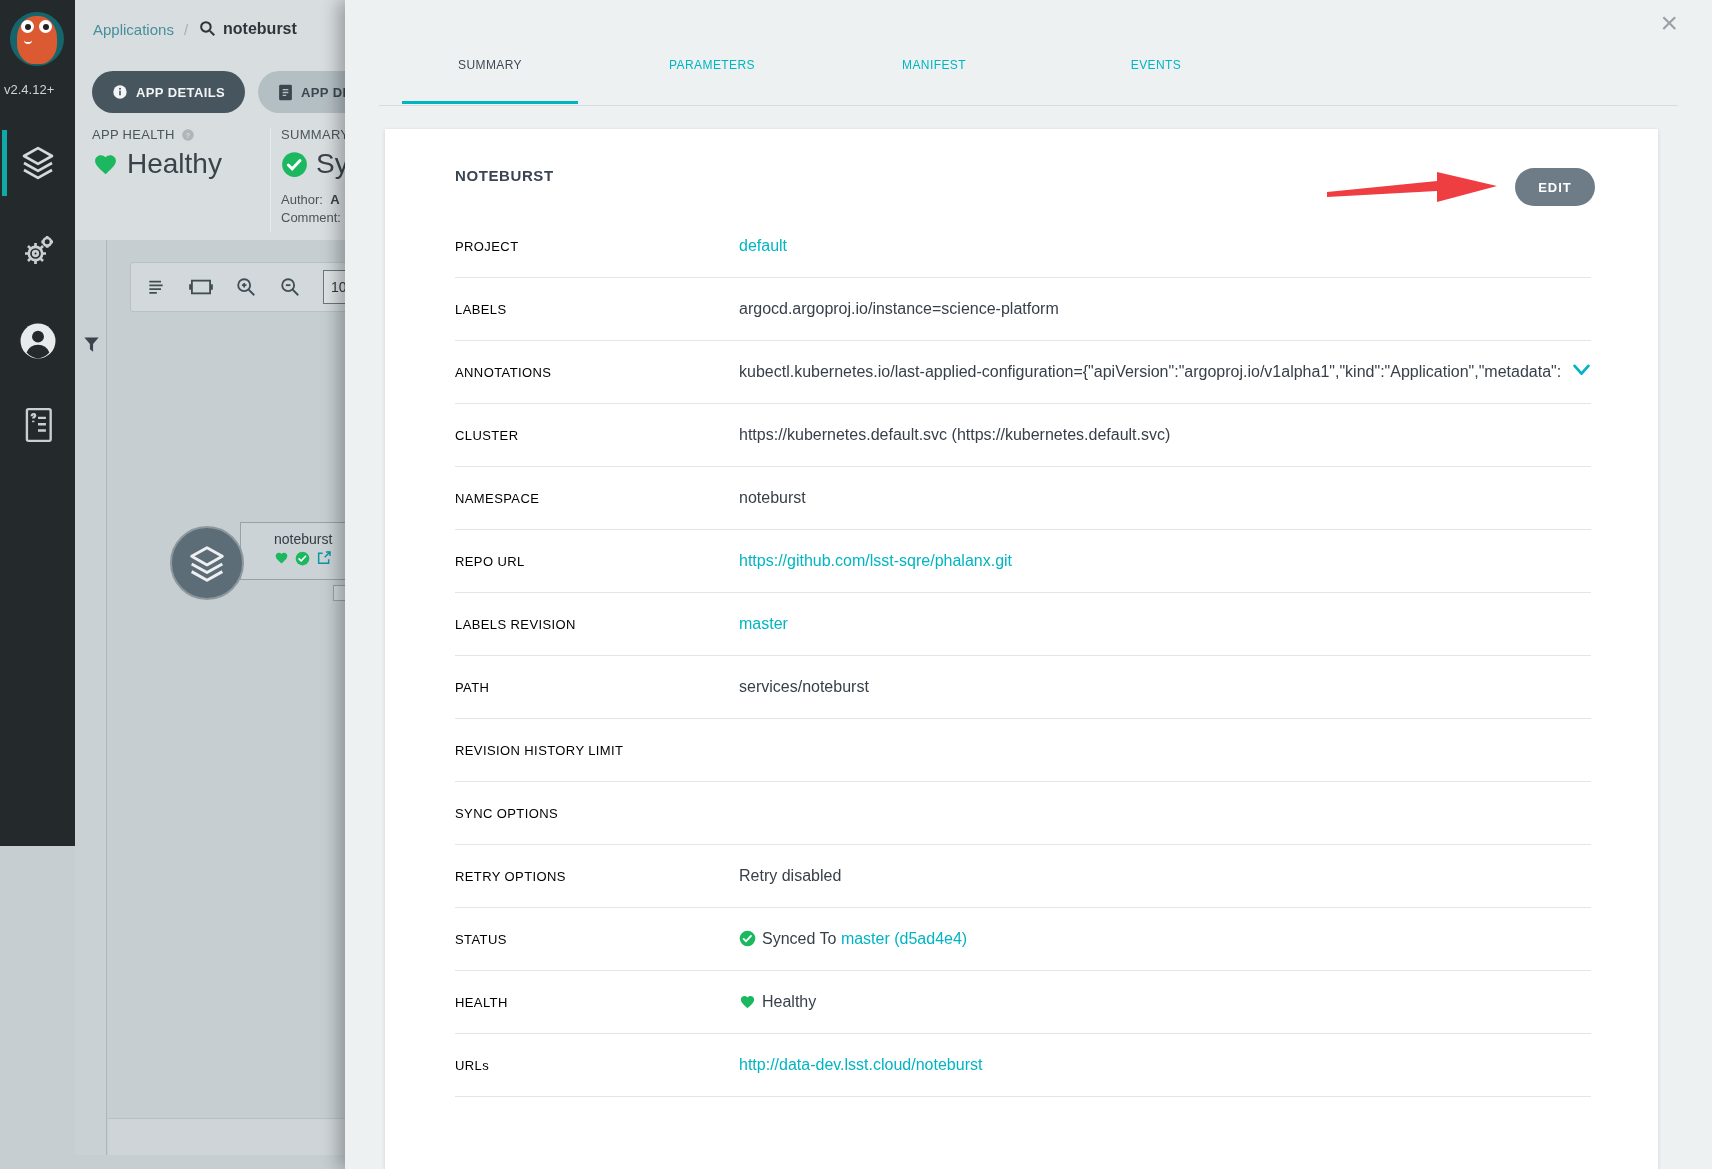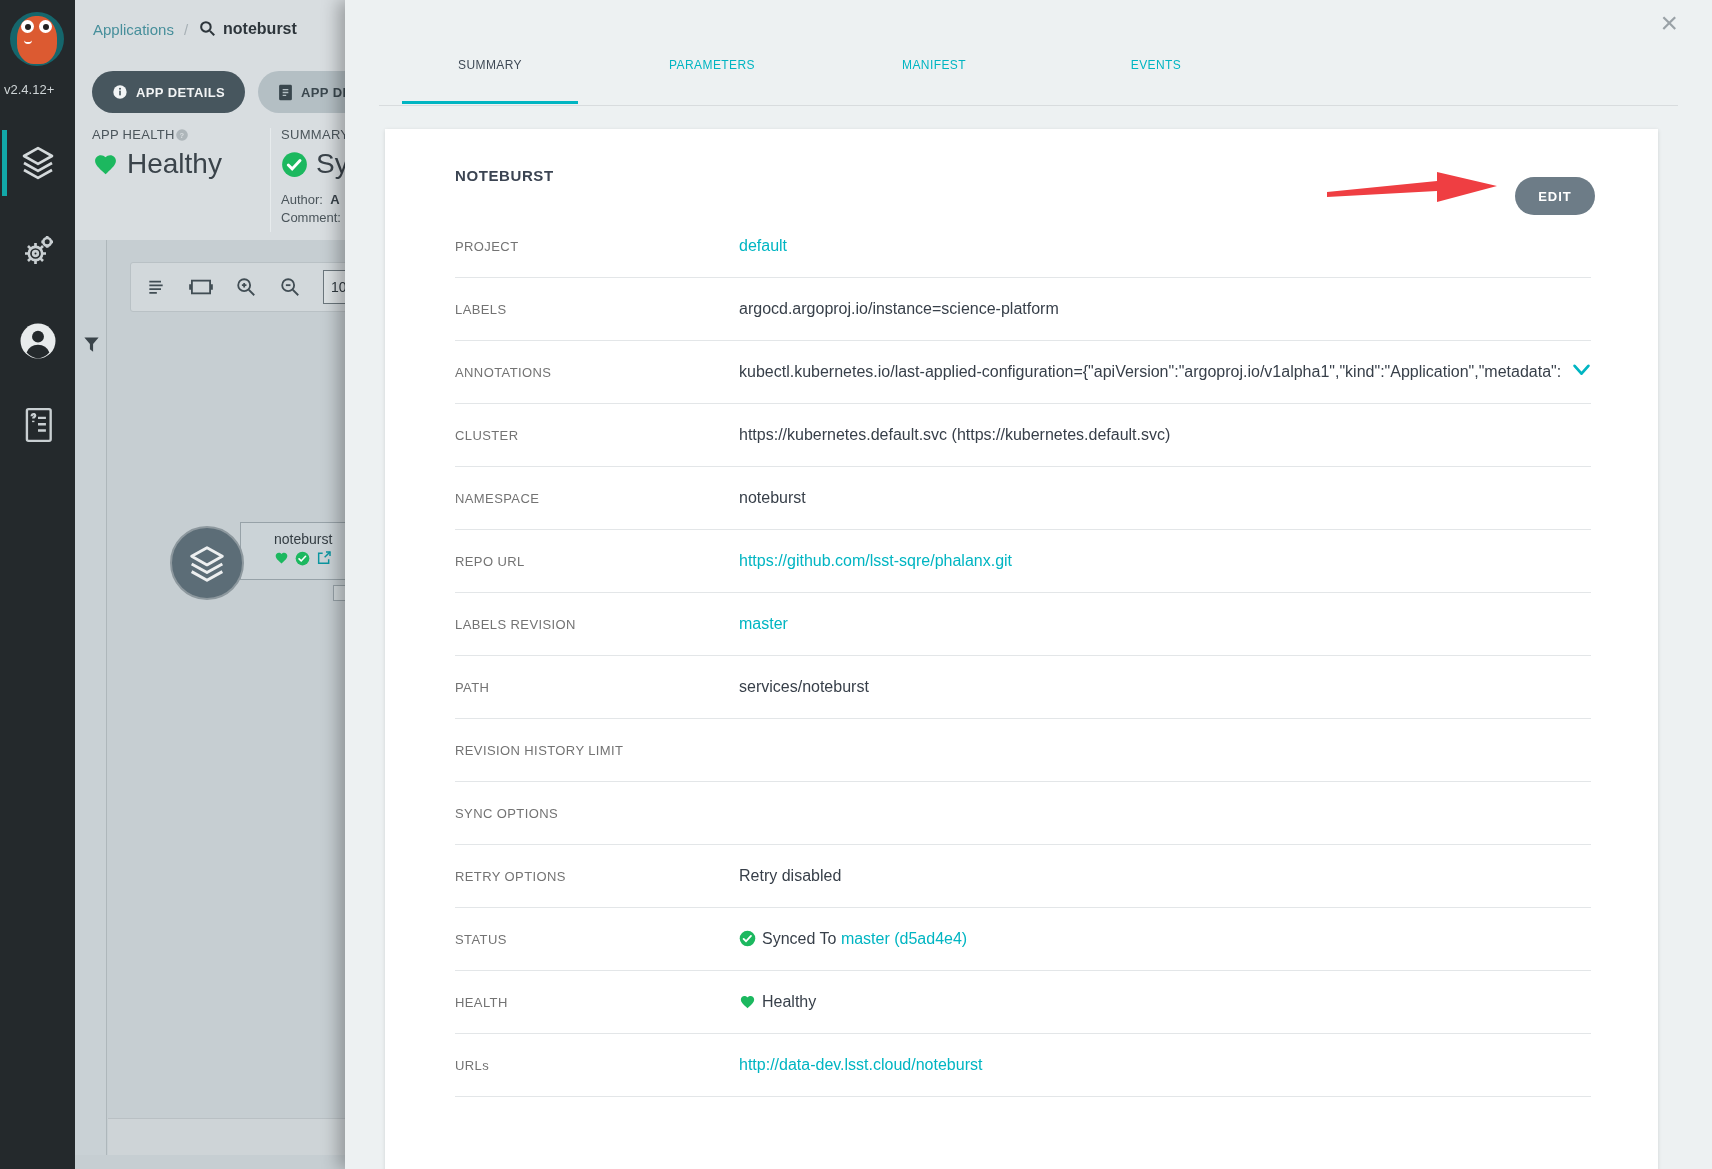"v2.4.12+" .sidebar { height: 1169px -> 846px }
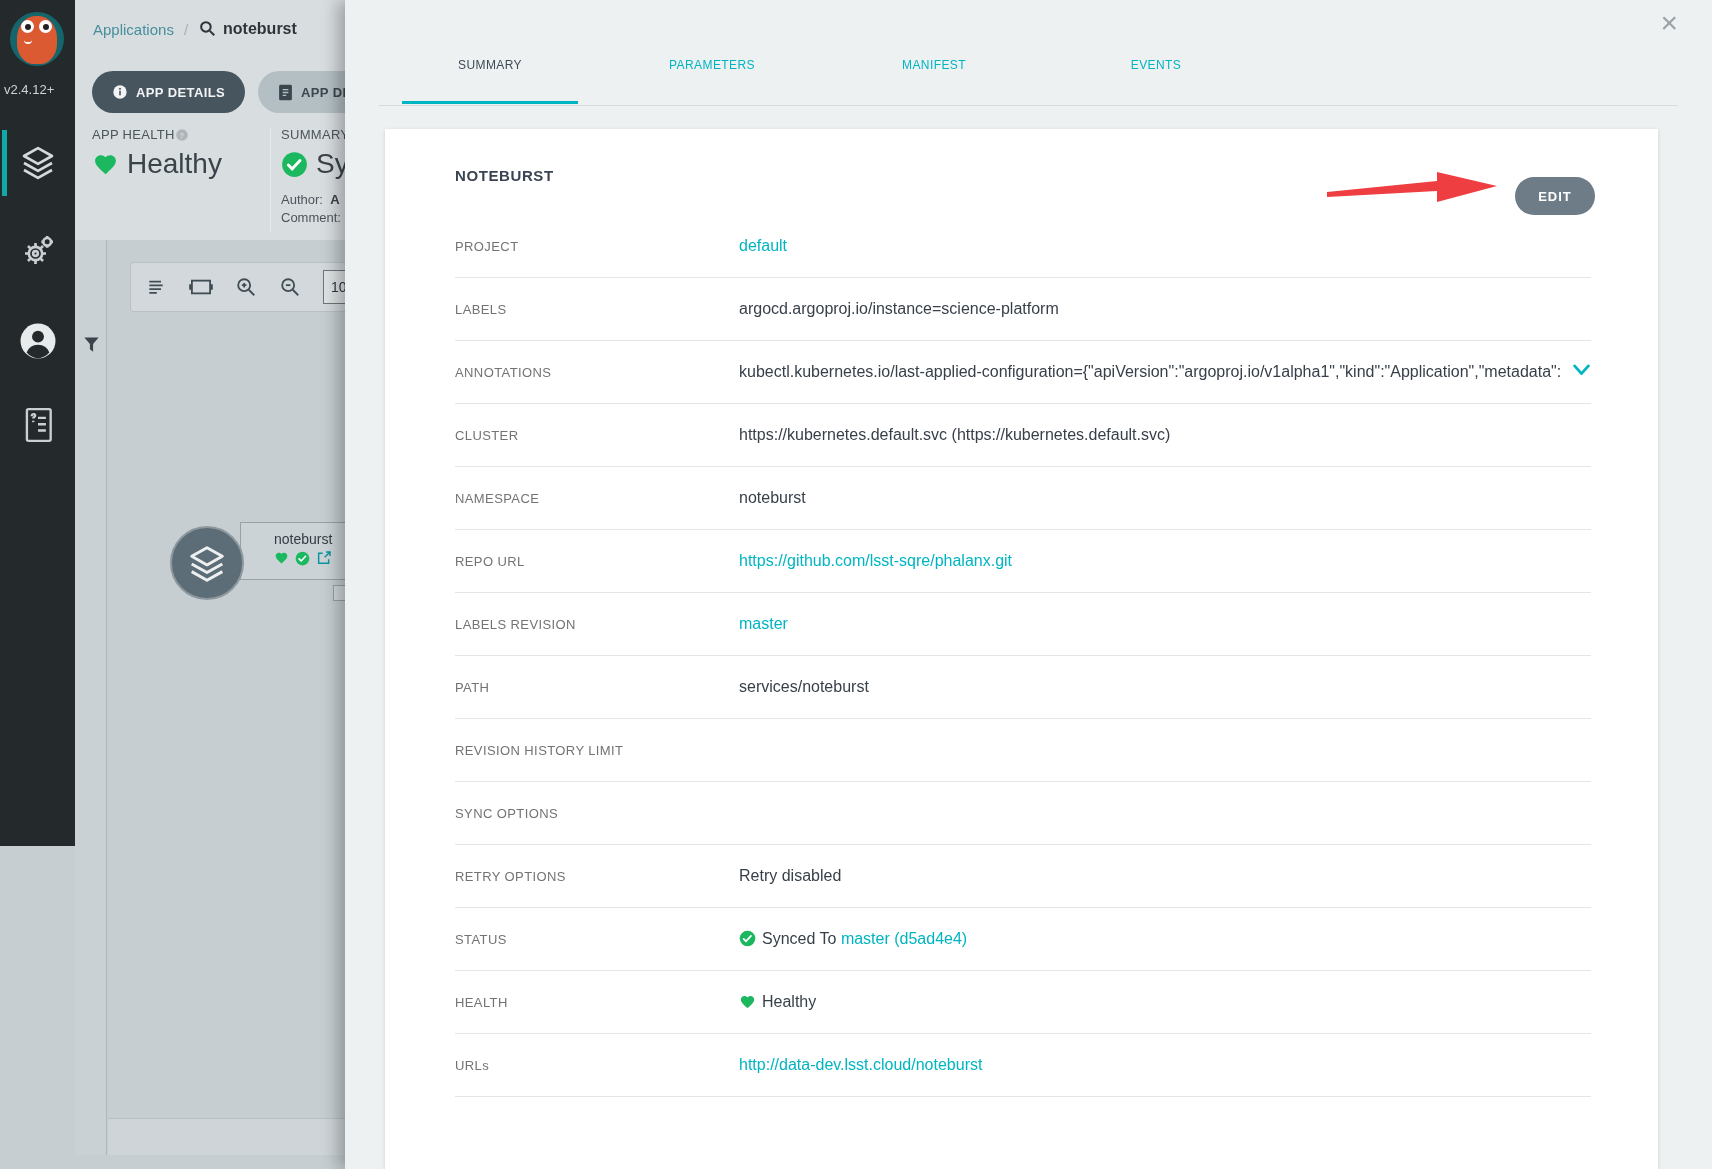"APP HEALTH" .stat-label { gap: none -> 6px }
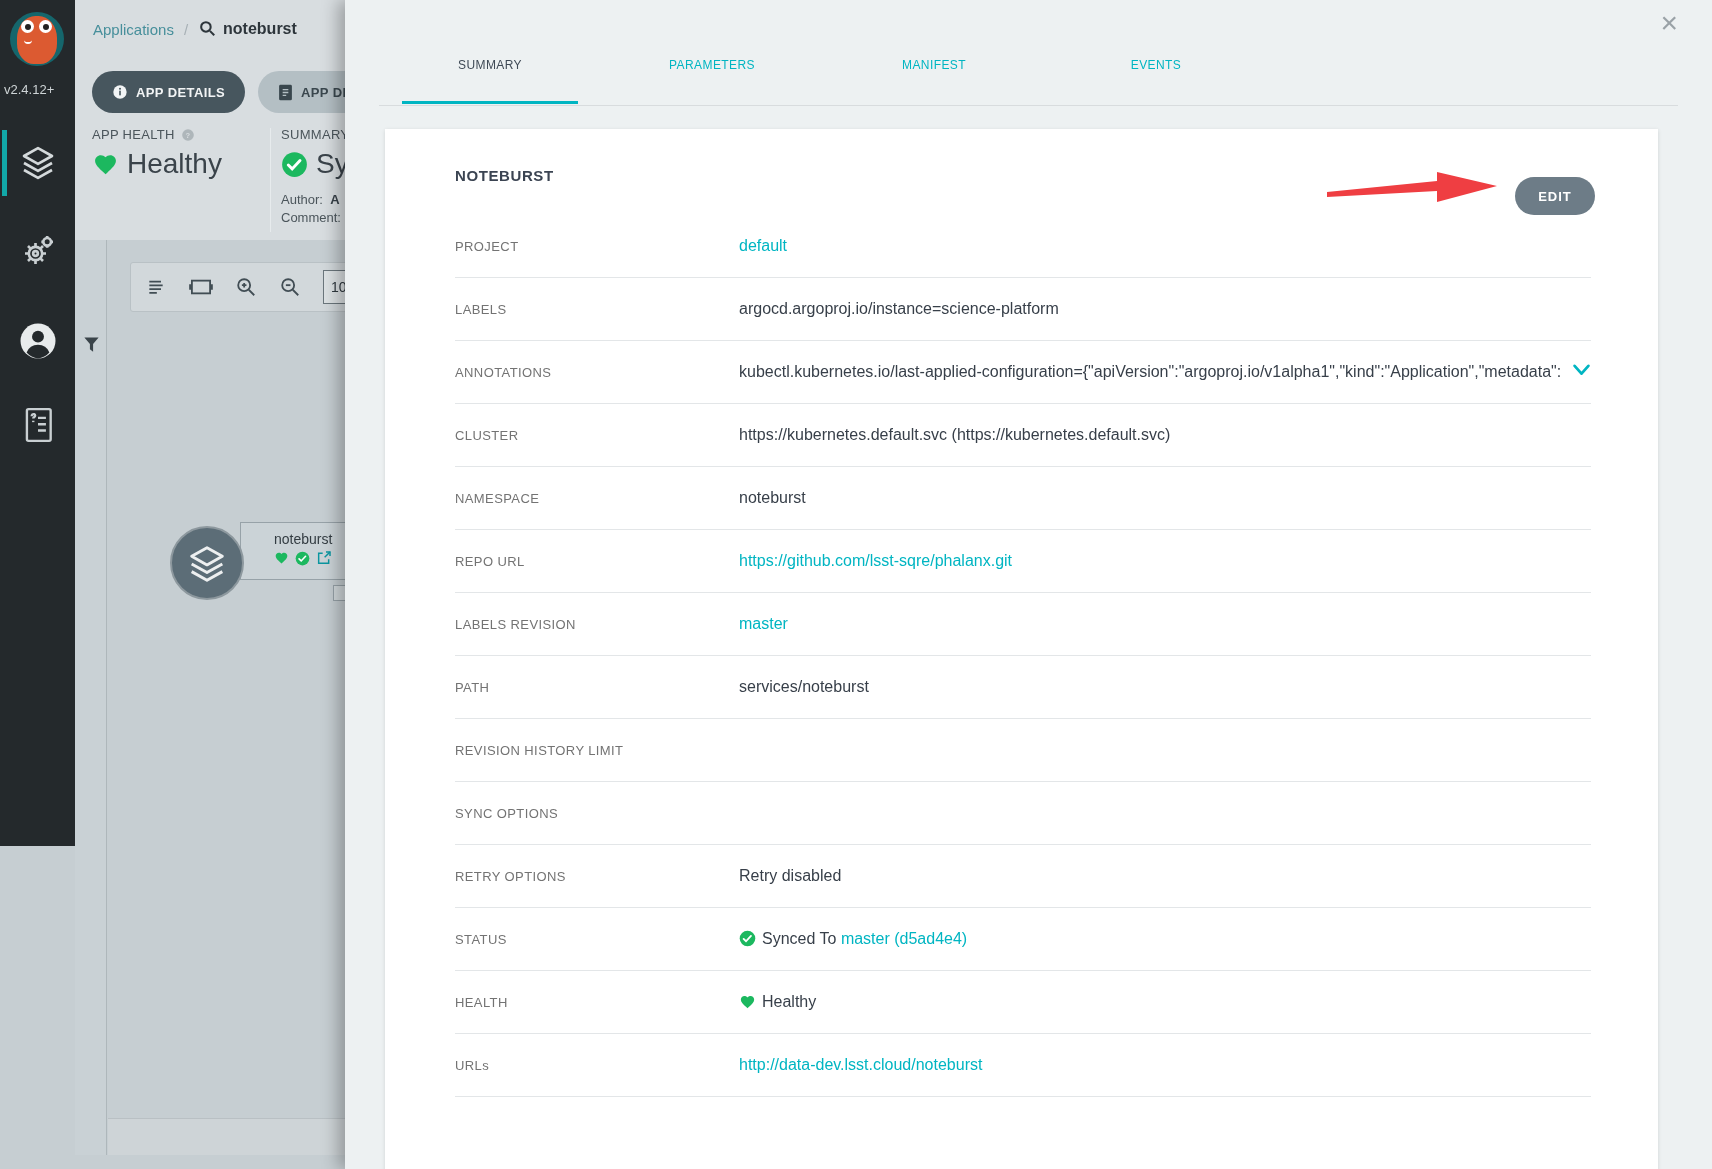"EDIT" .edit-btn { margin-top: 9px -> none }
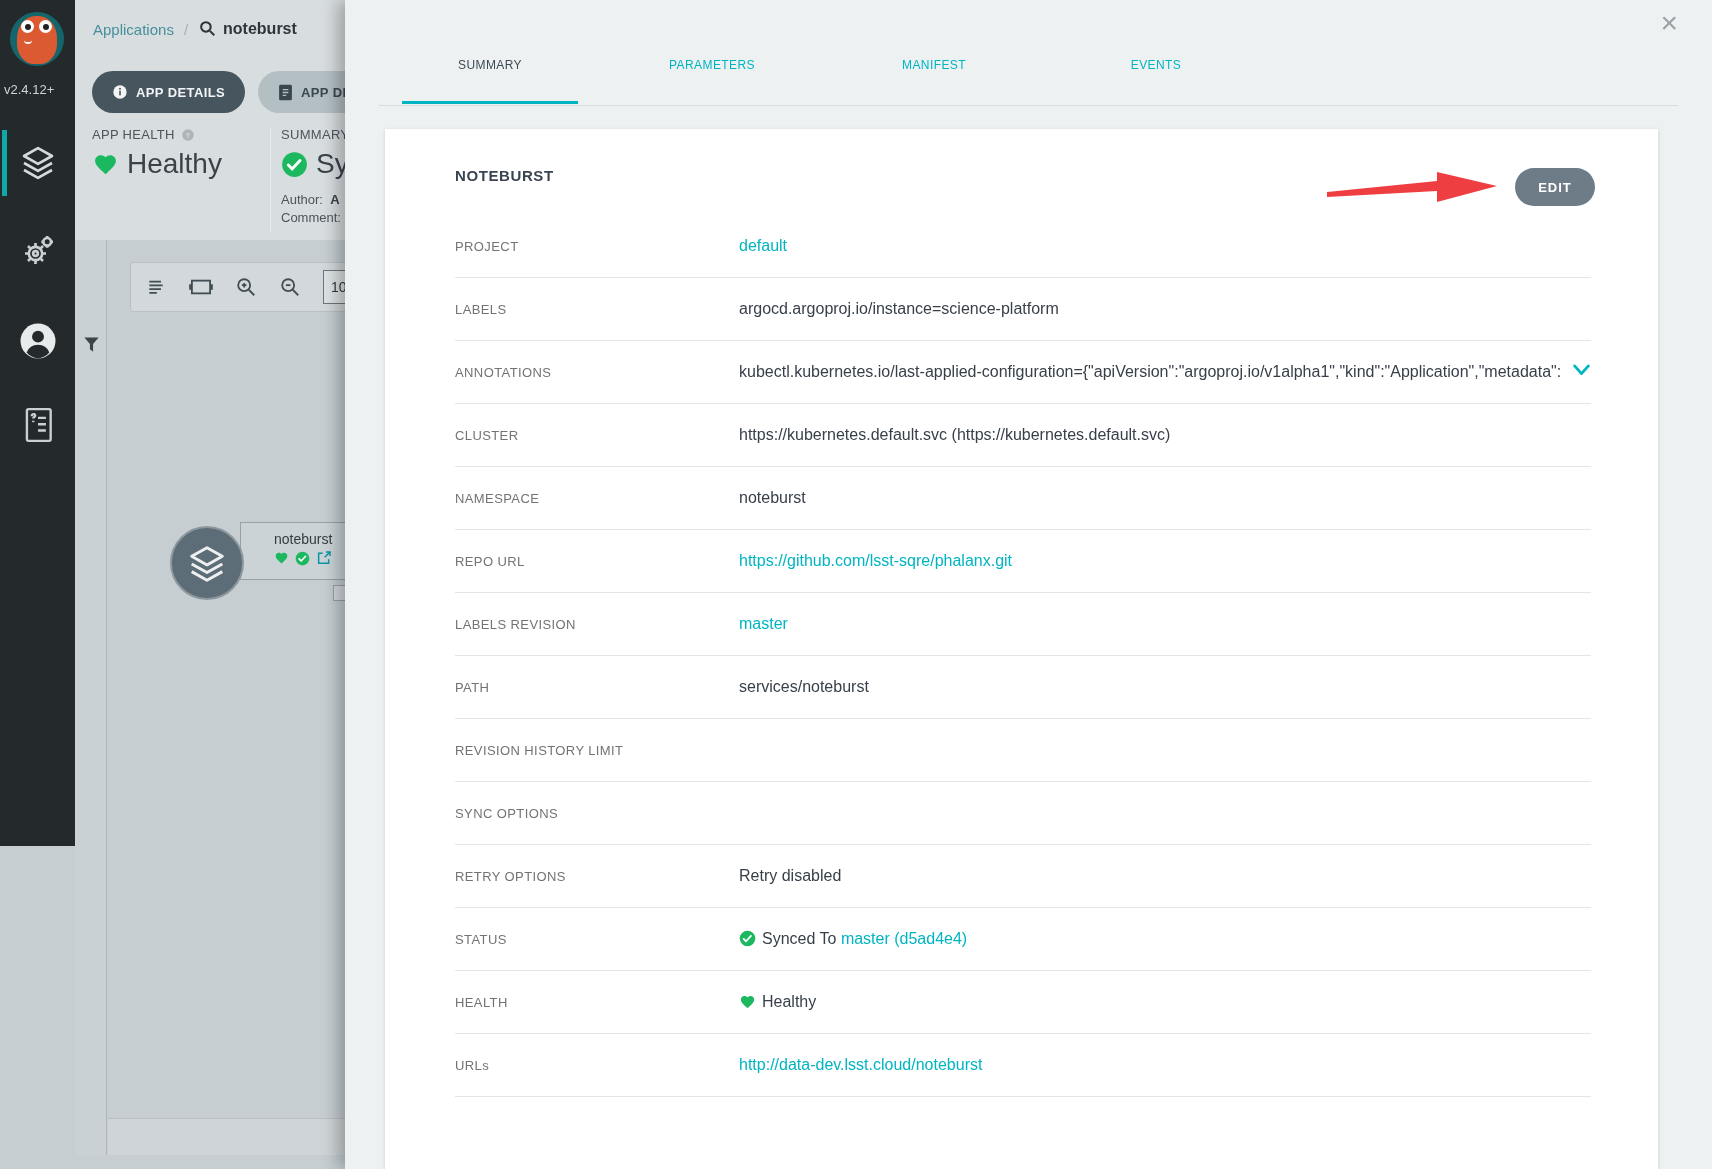"PROJECT" .row-label { color: #737373 -> #000000 }
